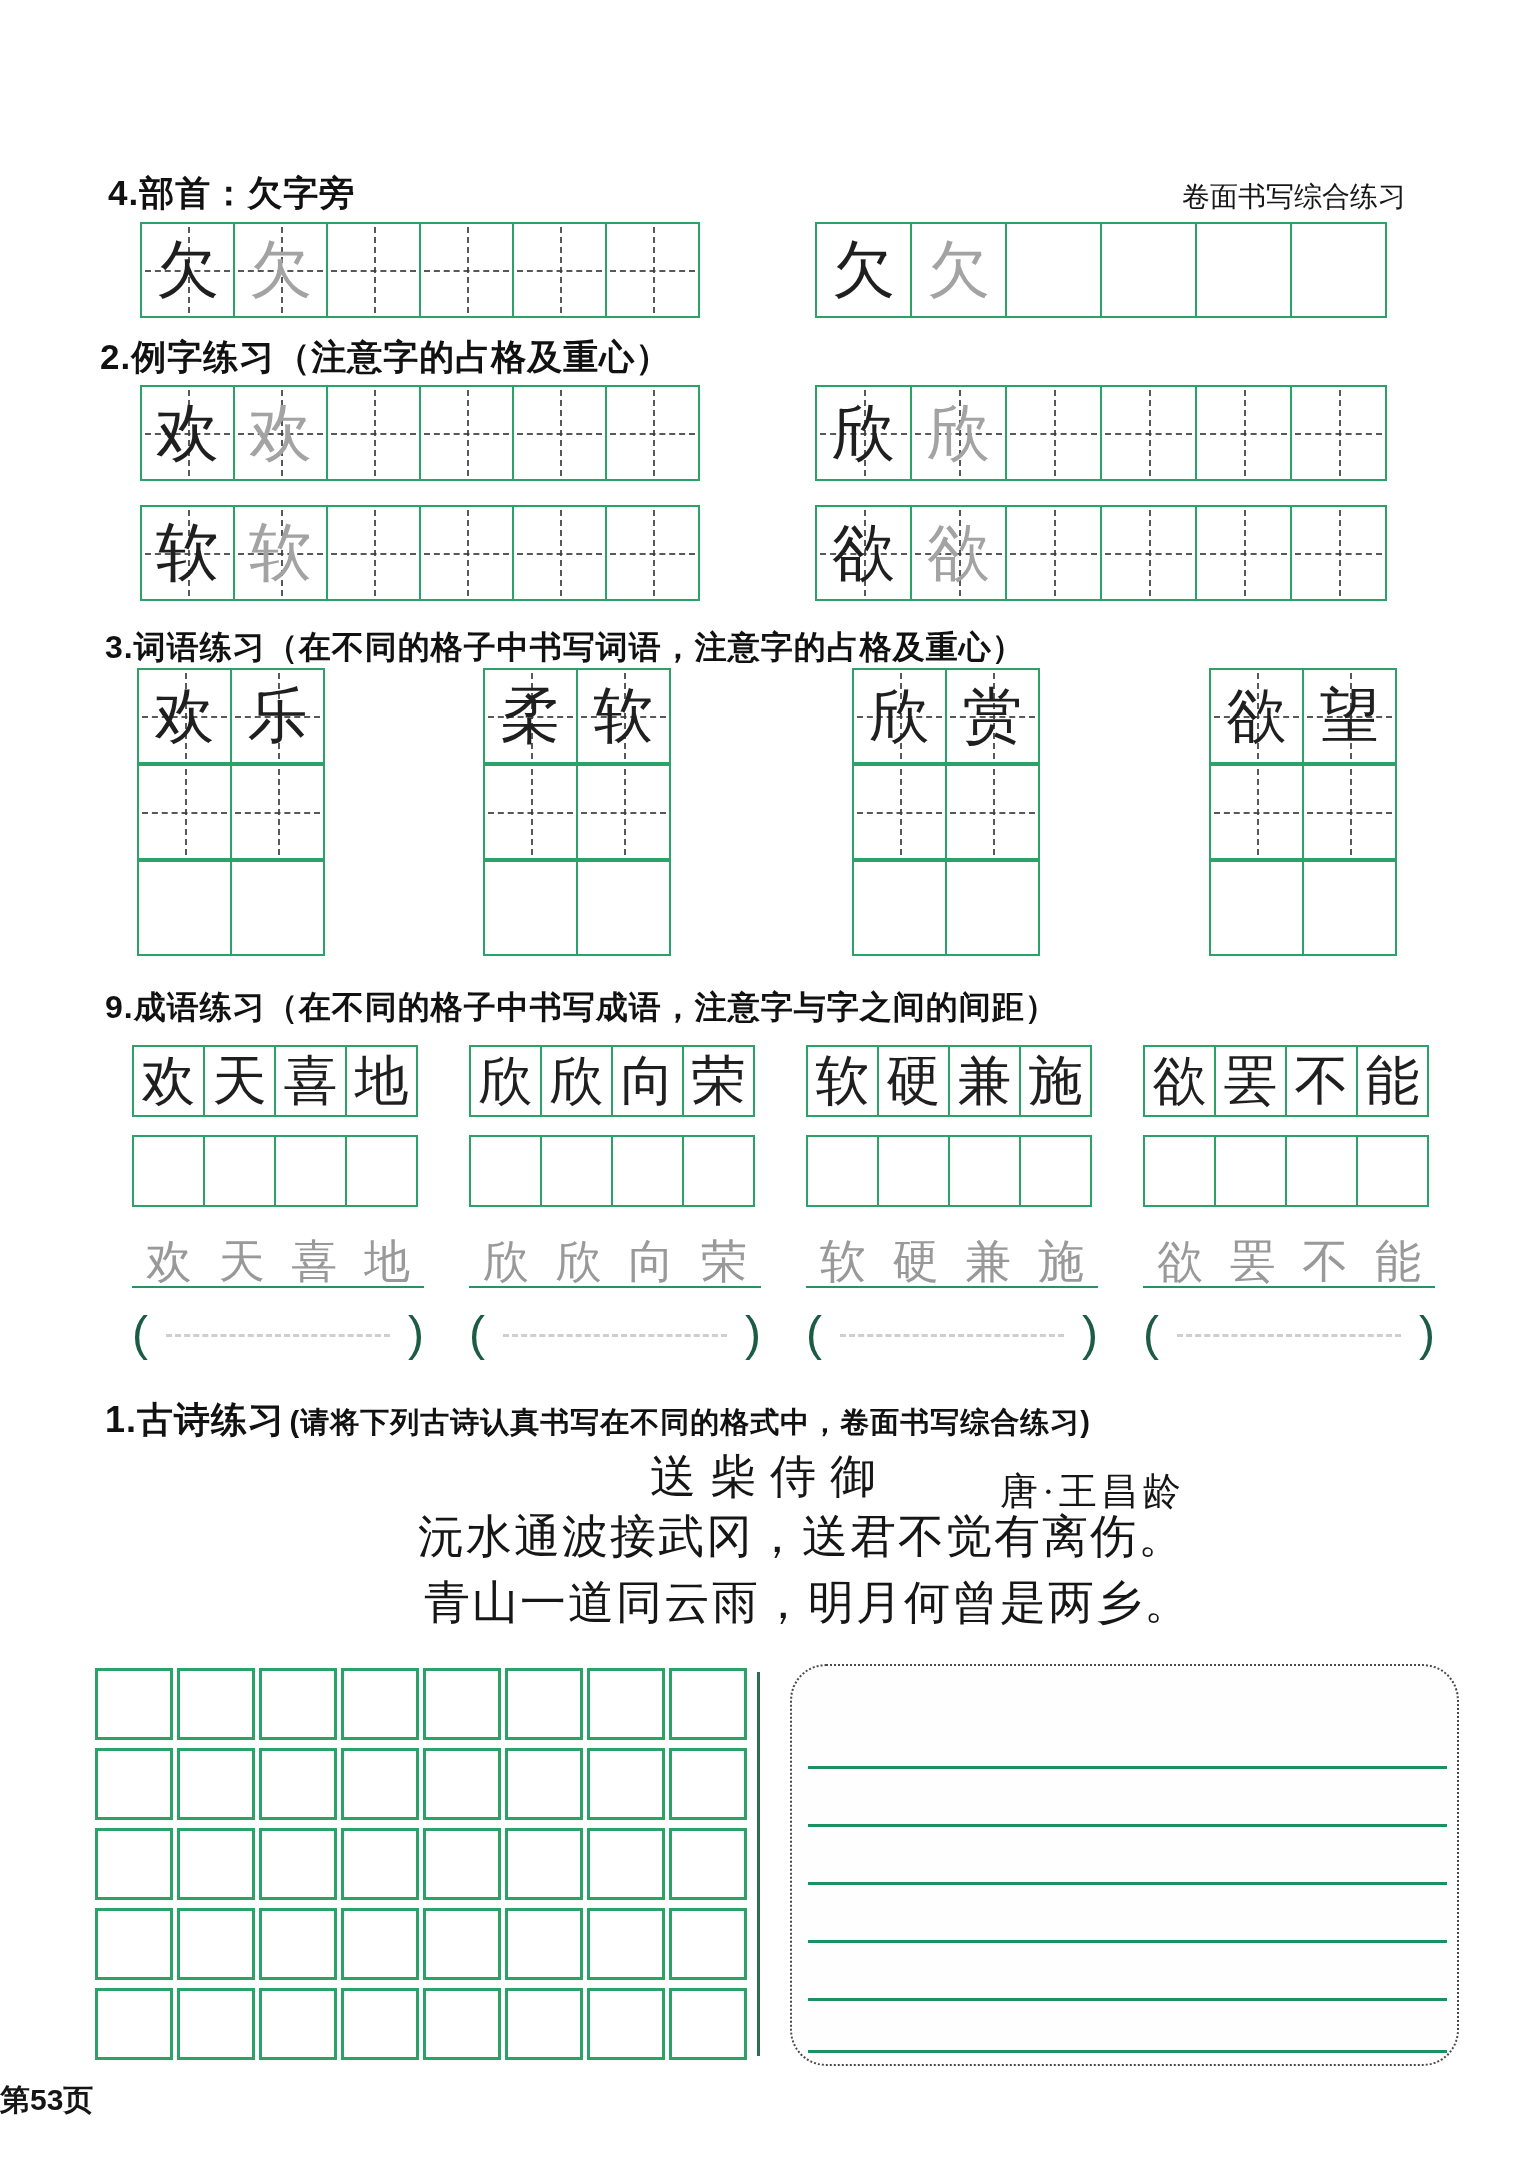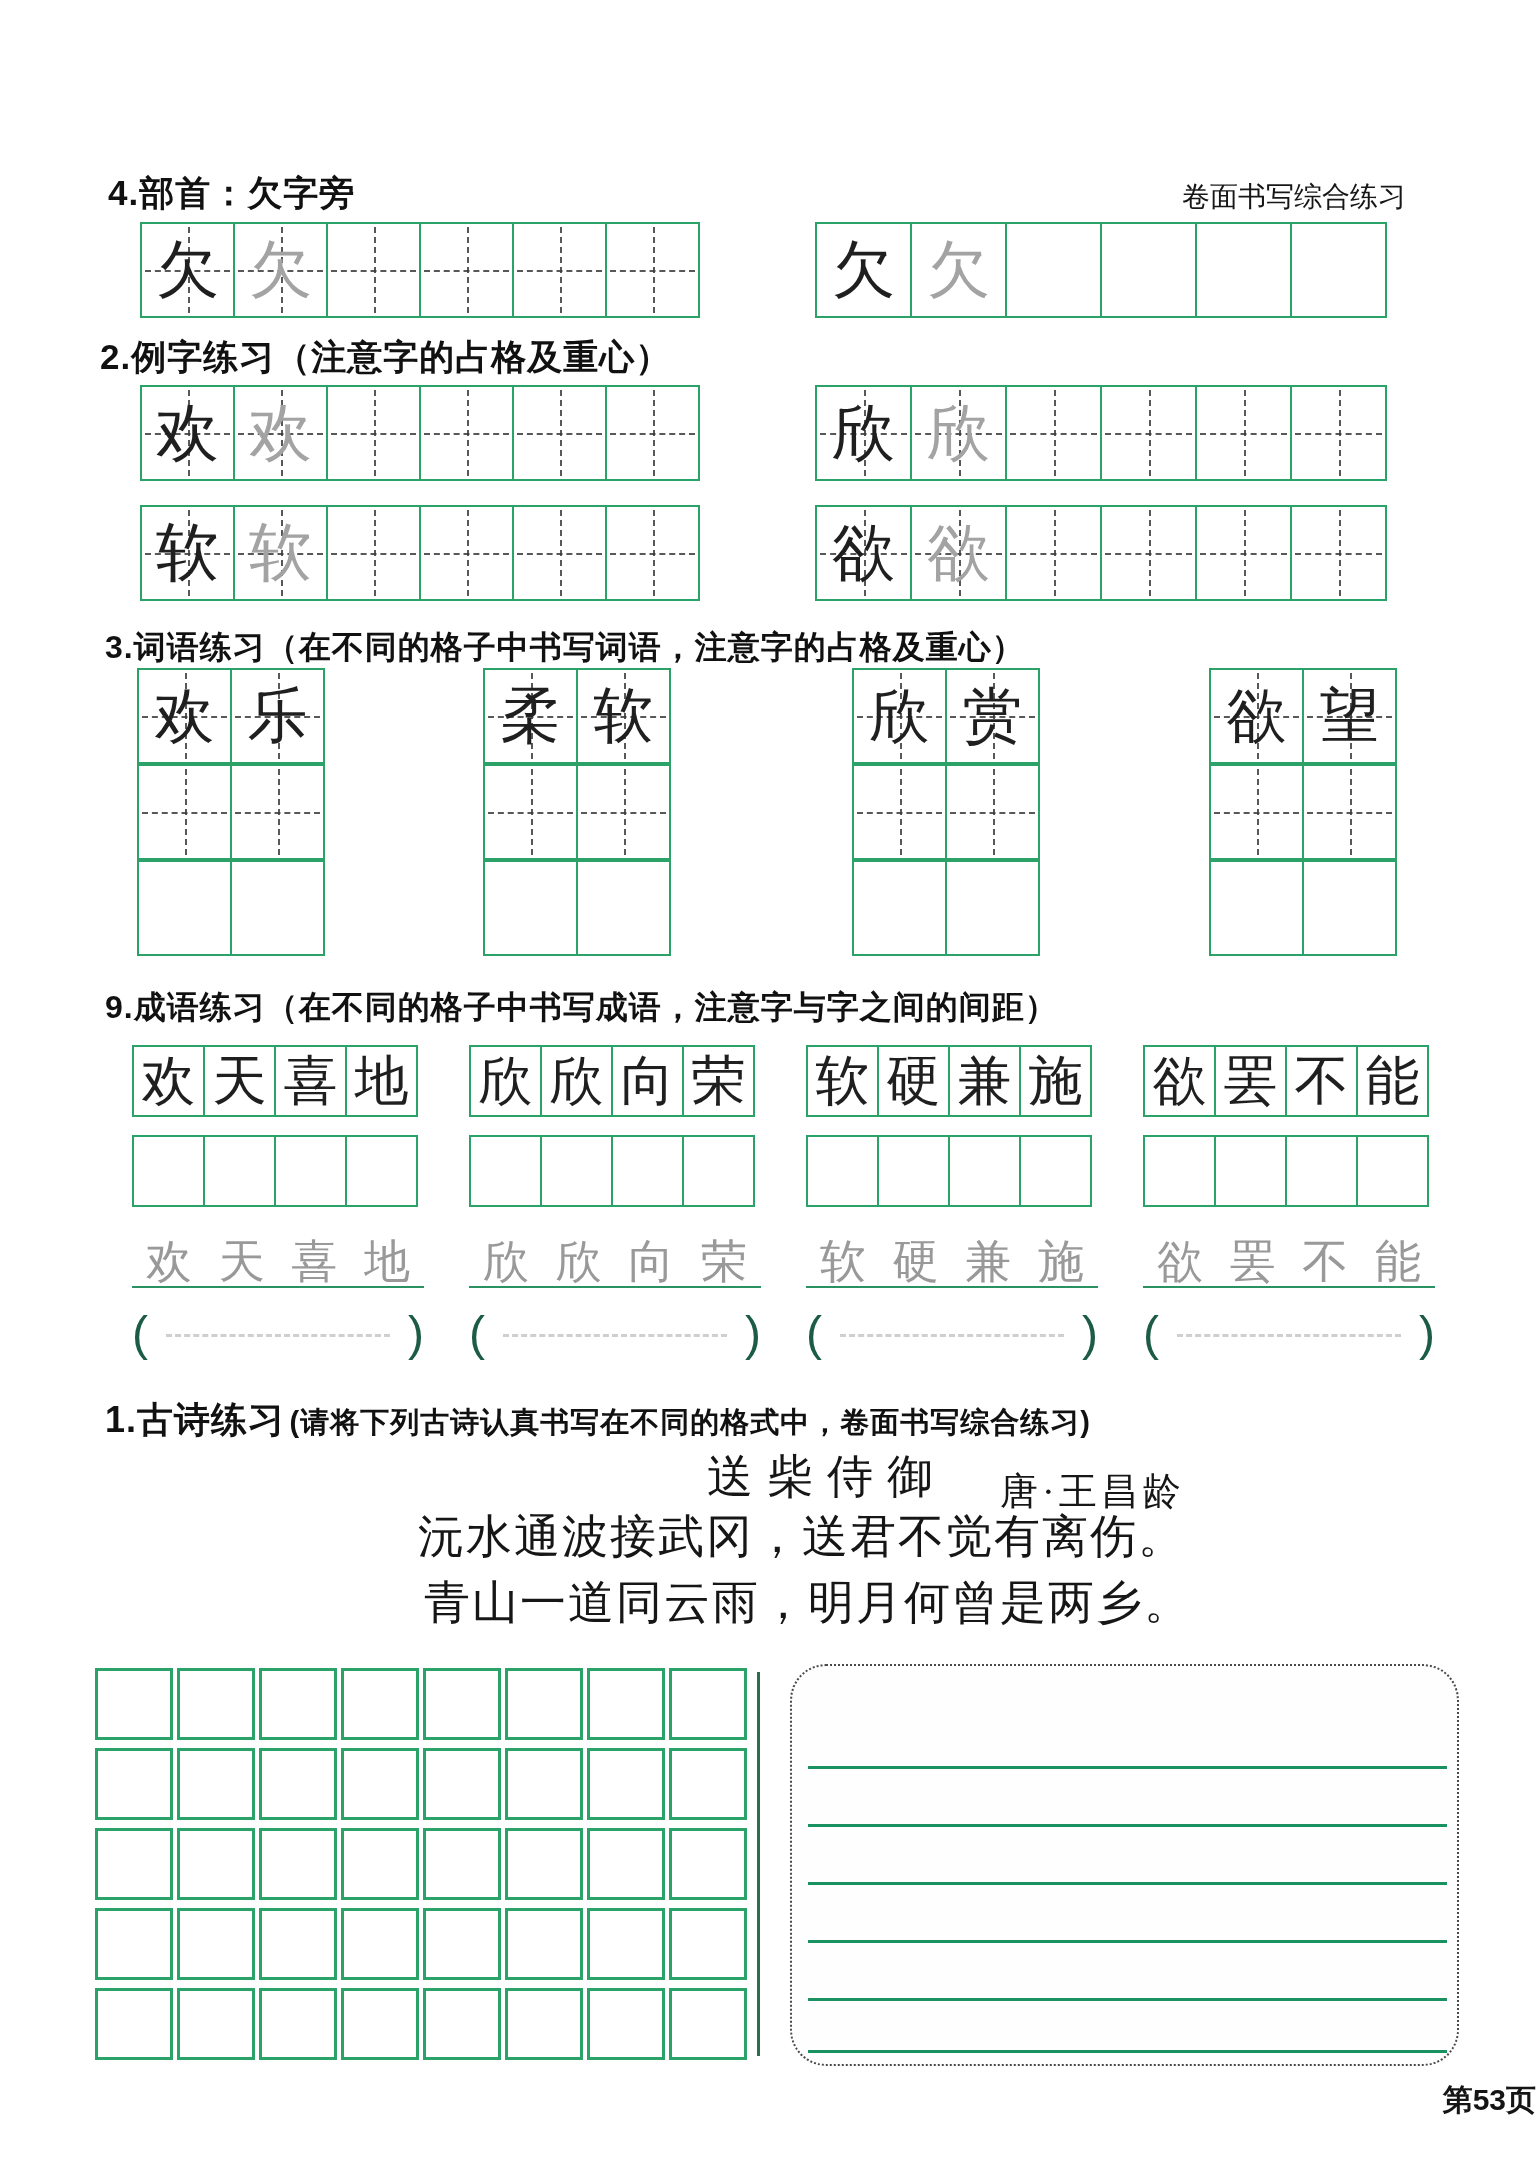"送柴侍御" div.abs { left: 707px -> 650px }
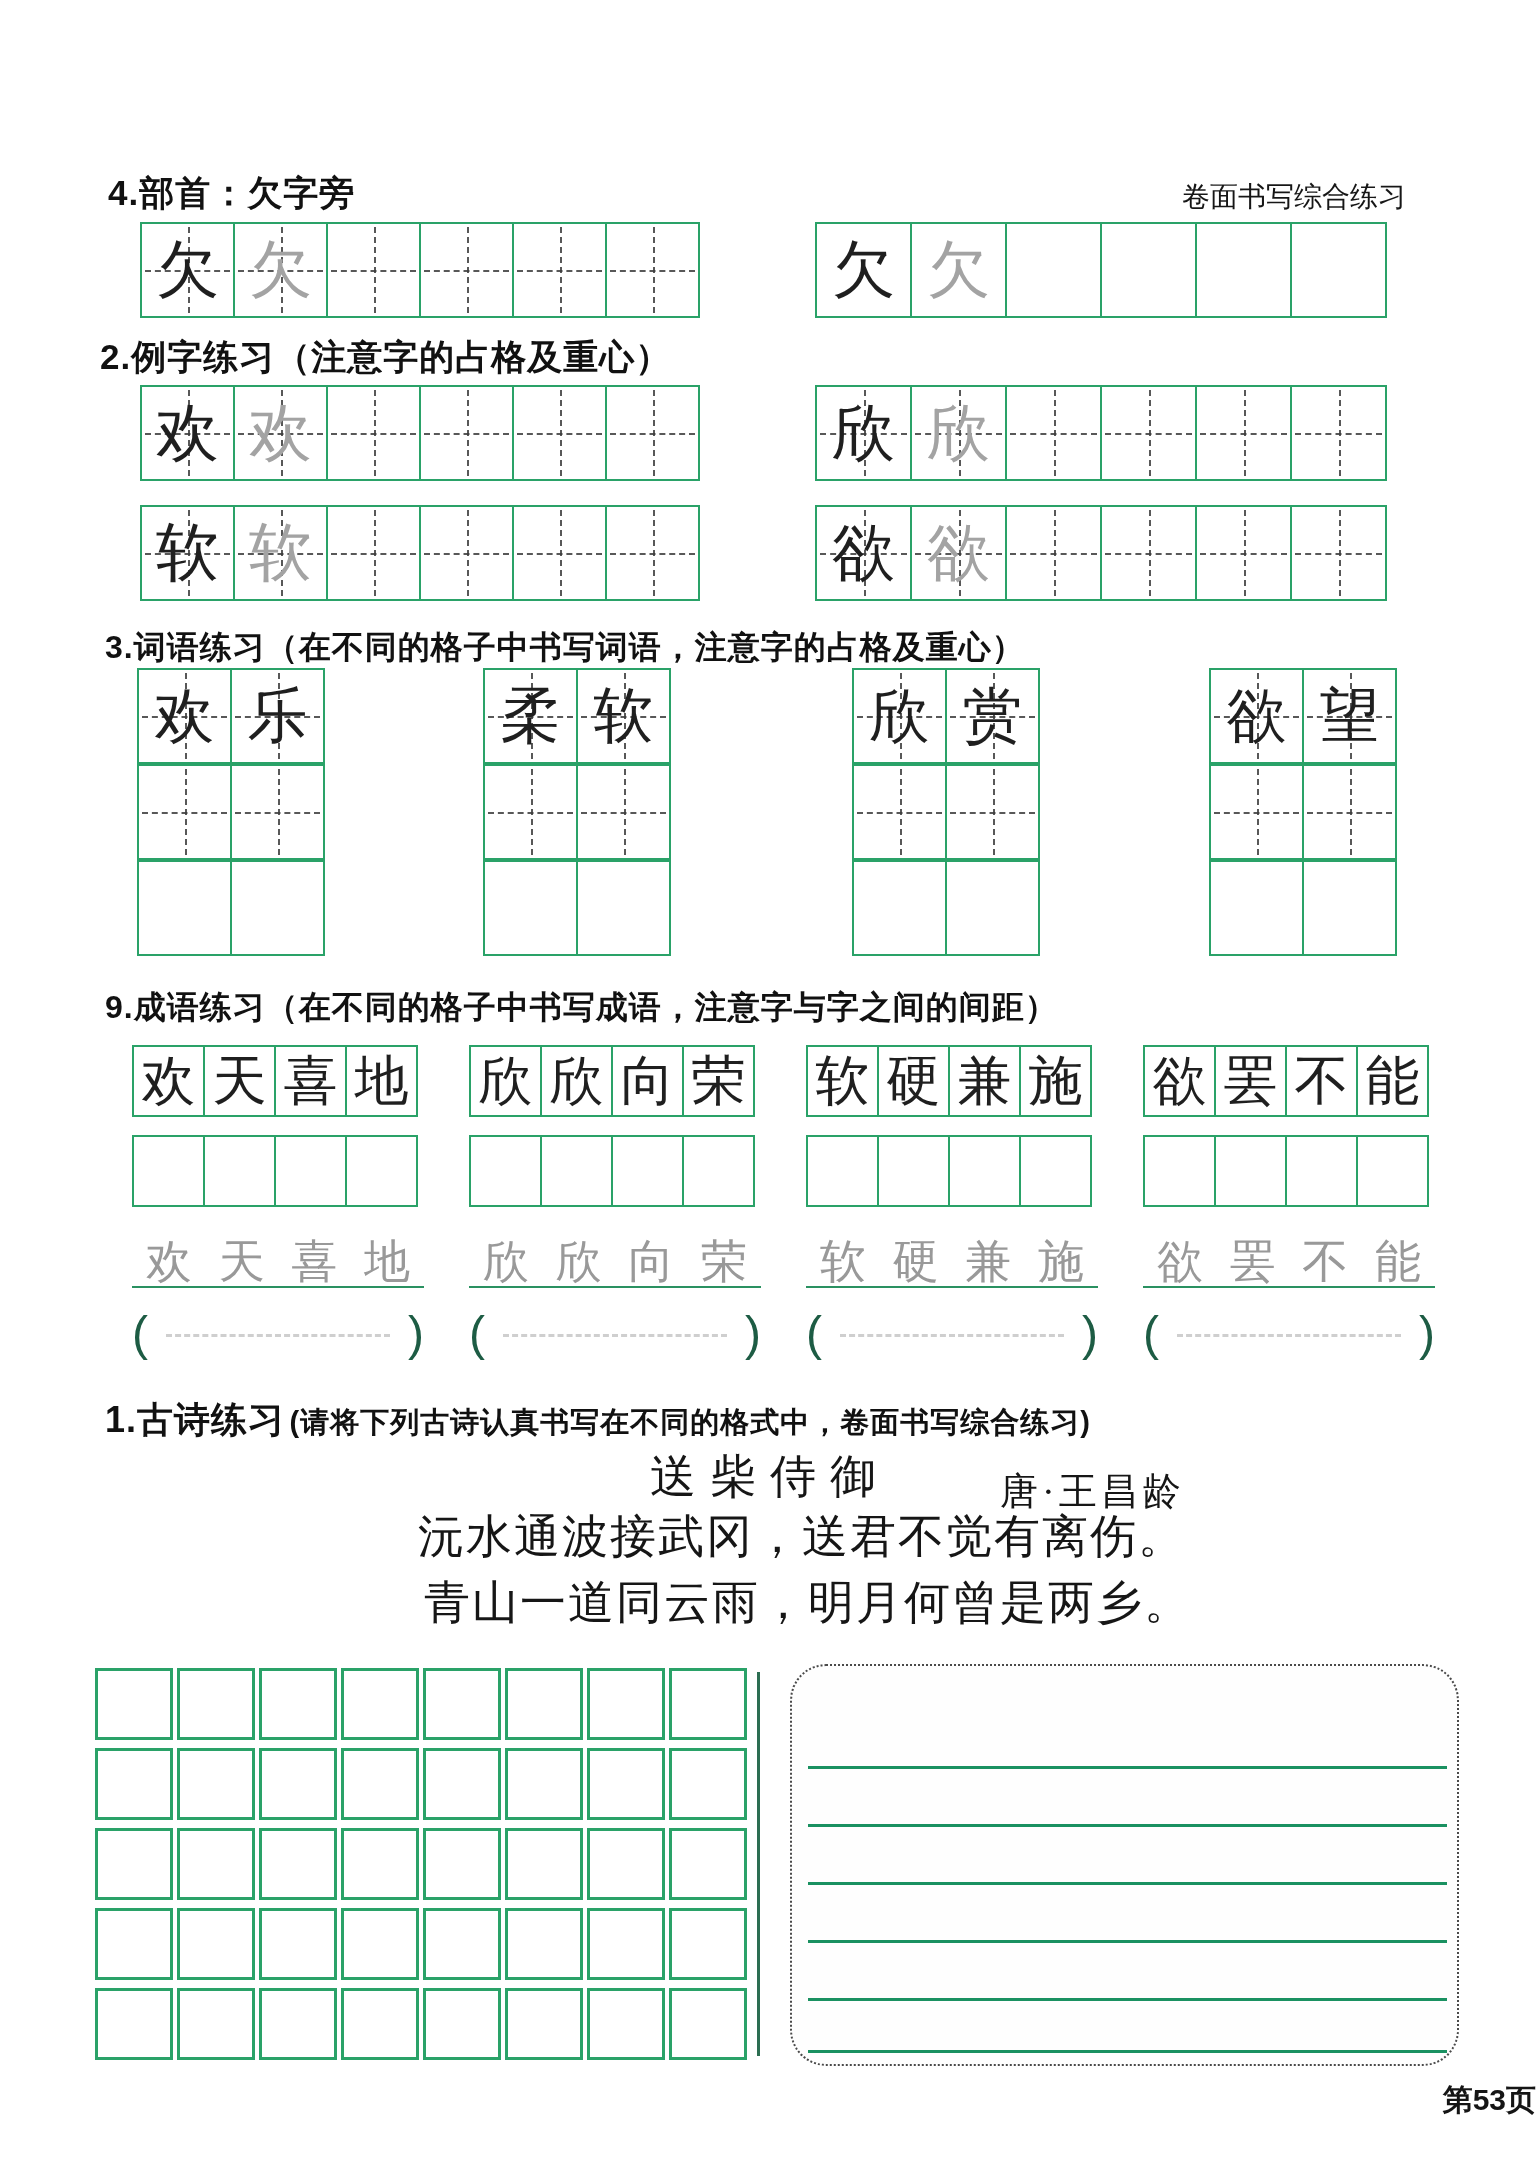"第53页" .footer { text-align: right -> left }
